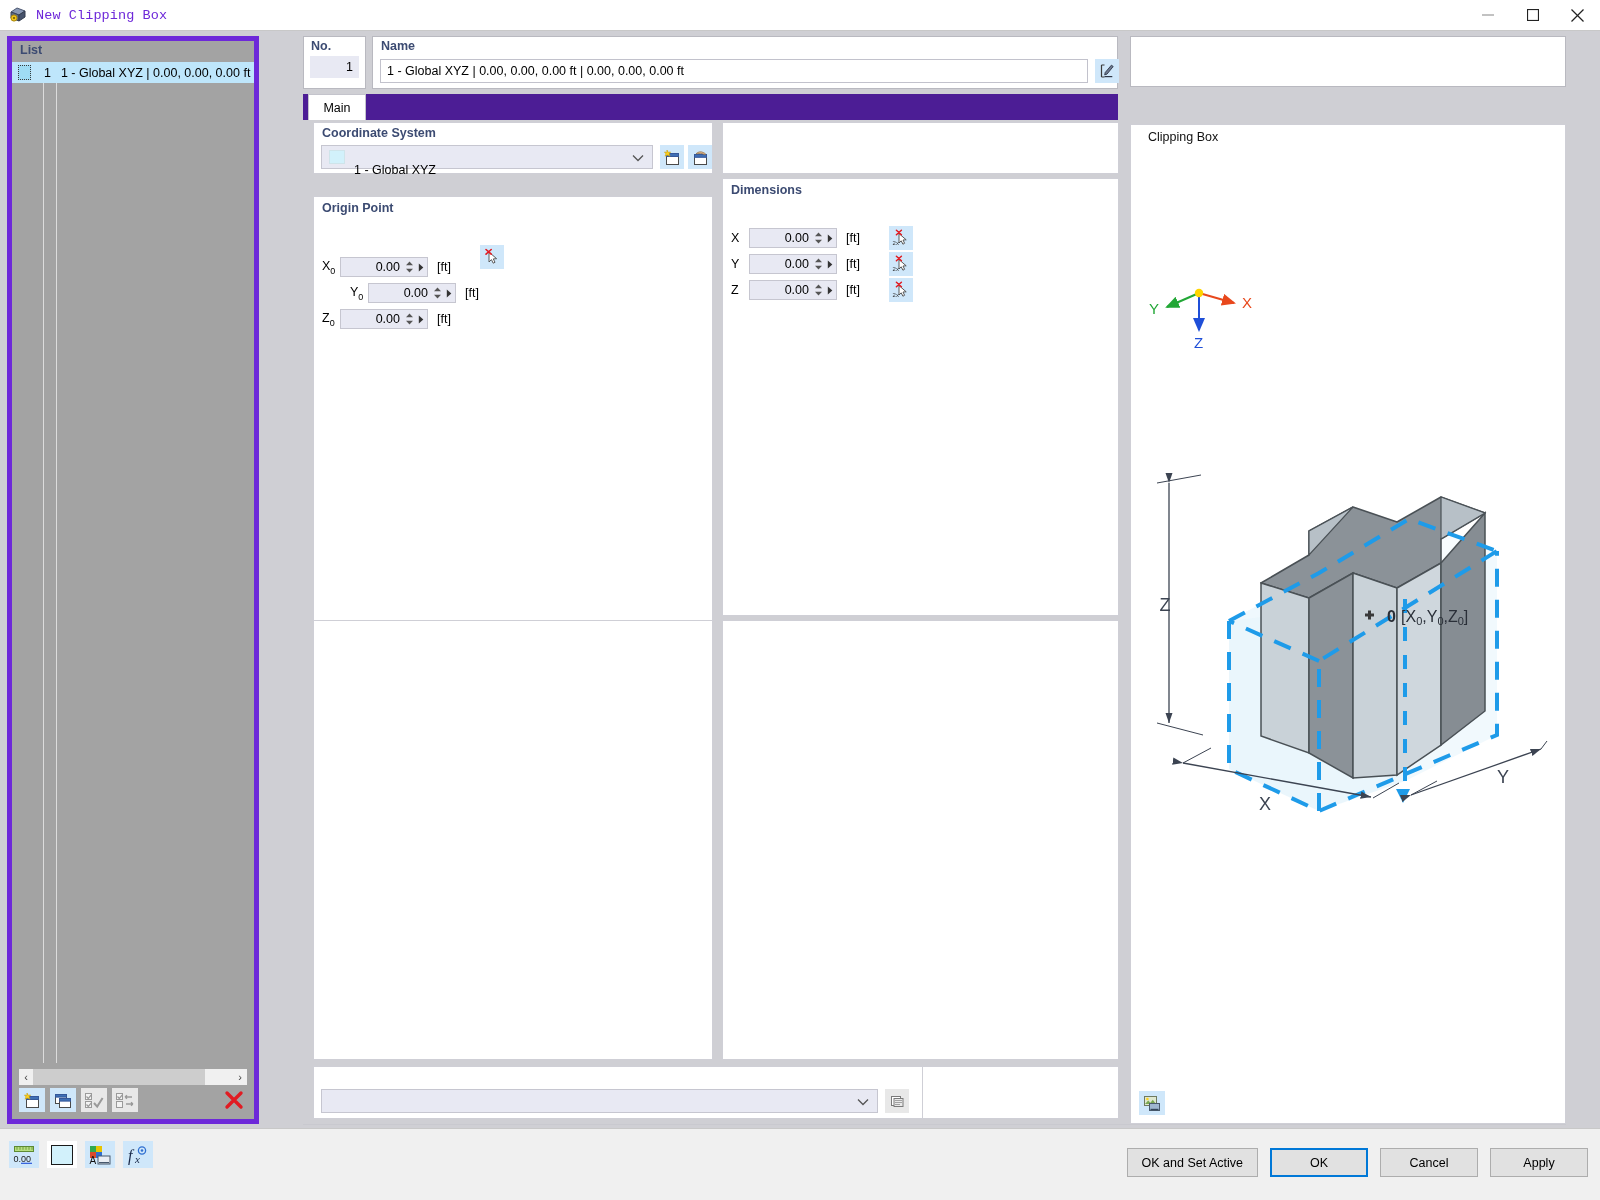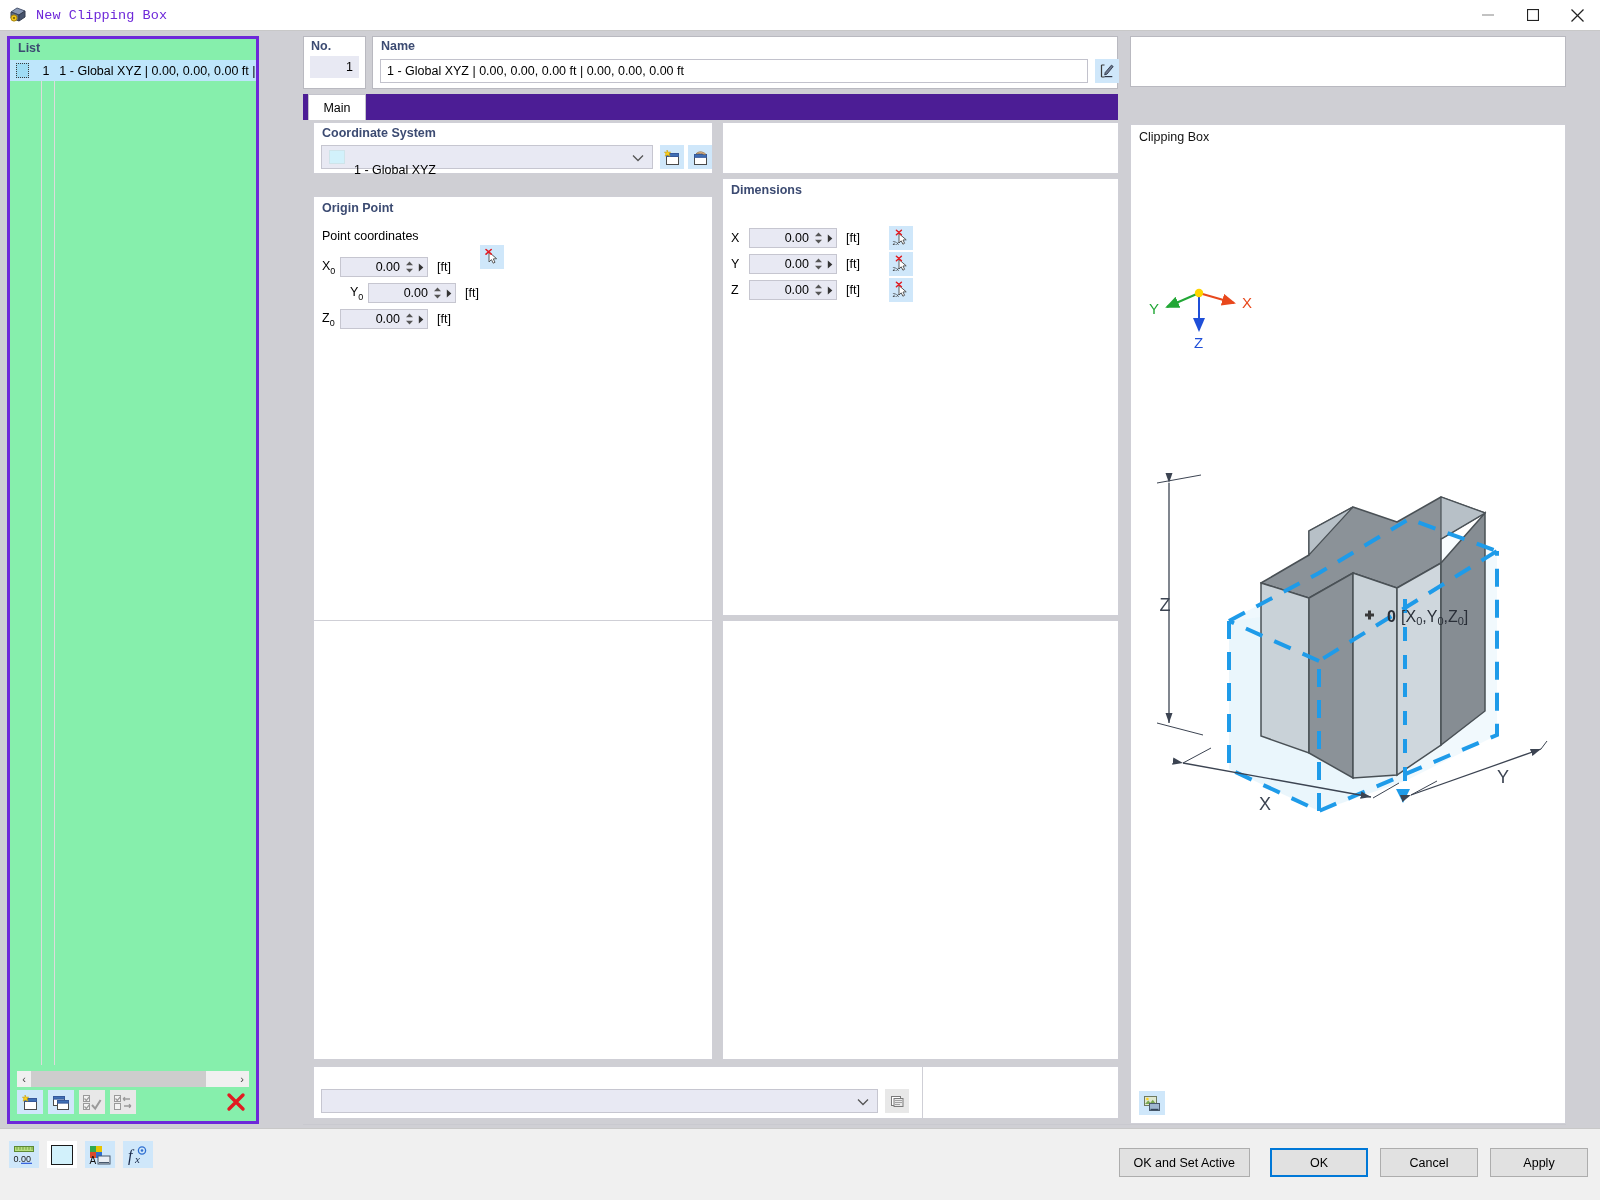"List" #leftpanel { background: #86efac -> #a3a3a3; border: 3px solid #6d28d9 -> 5px solid #6d28d9 }
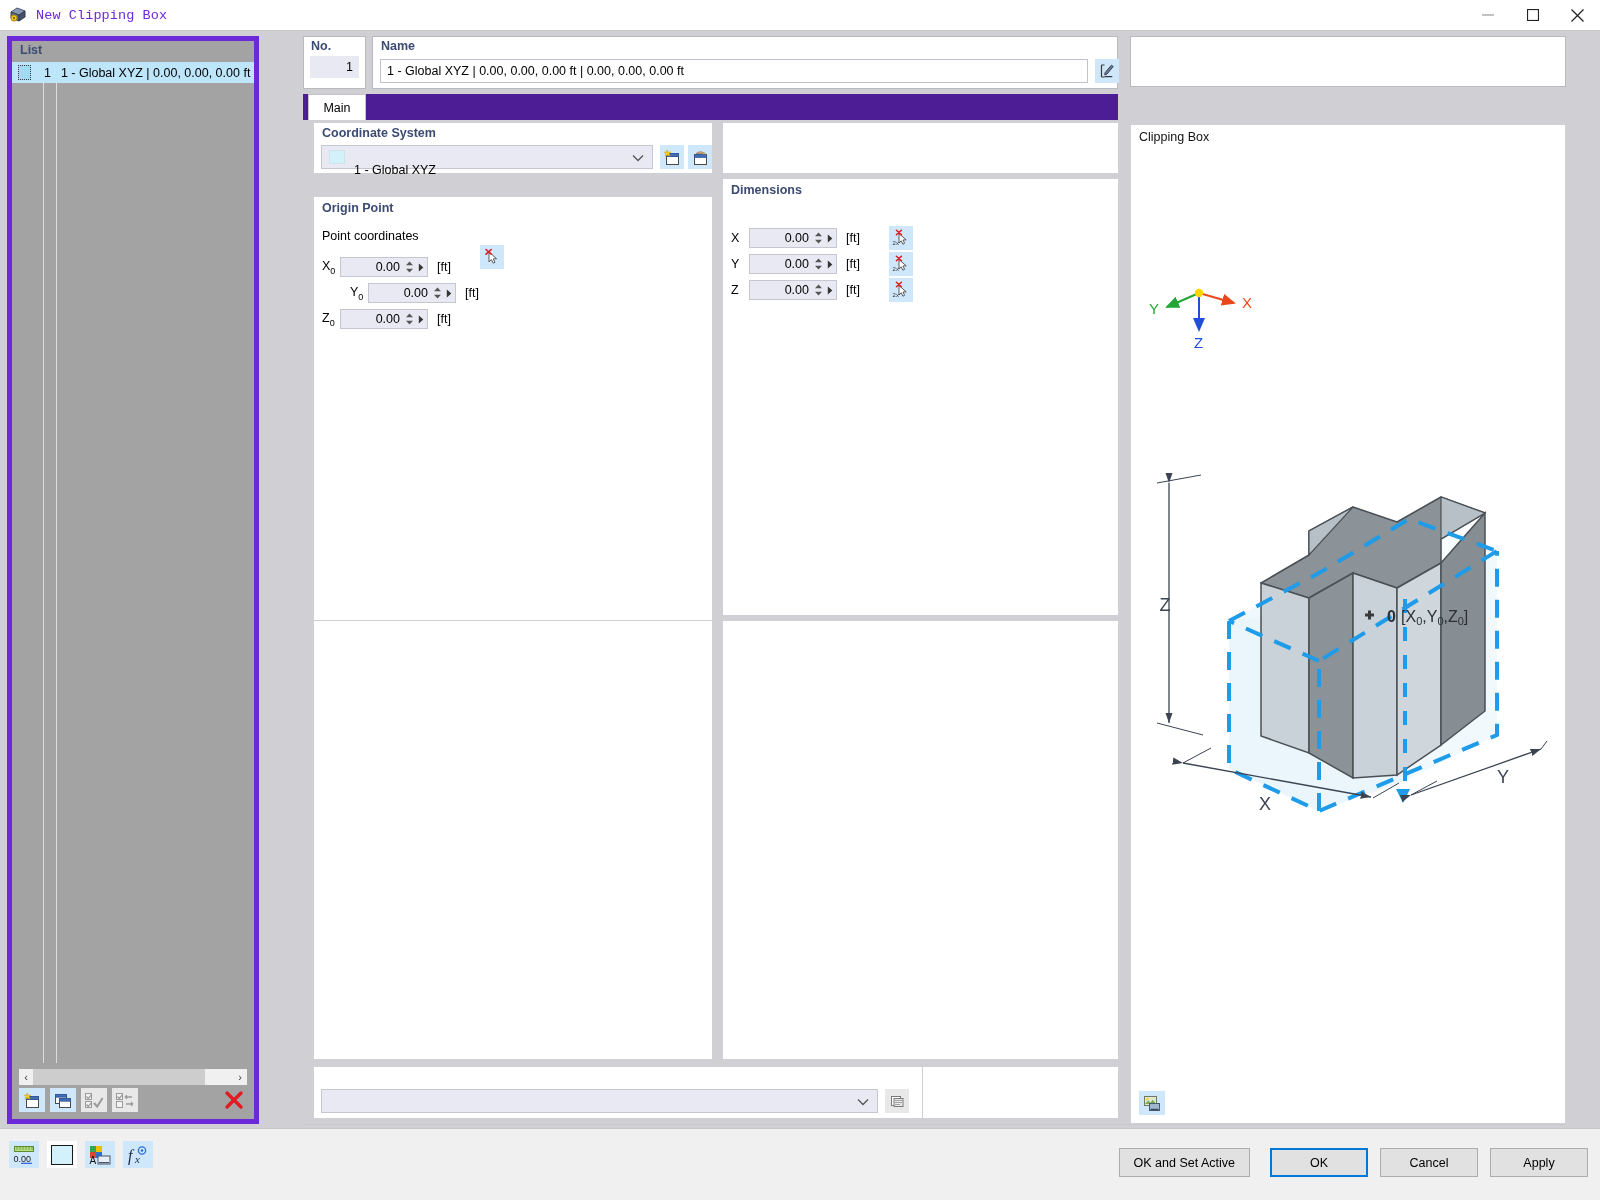"Clipping Box" #pane-preview .pane-lbl { margin-left: none -> 9px }
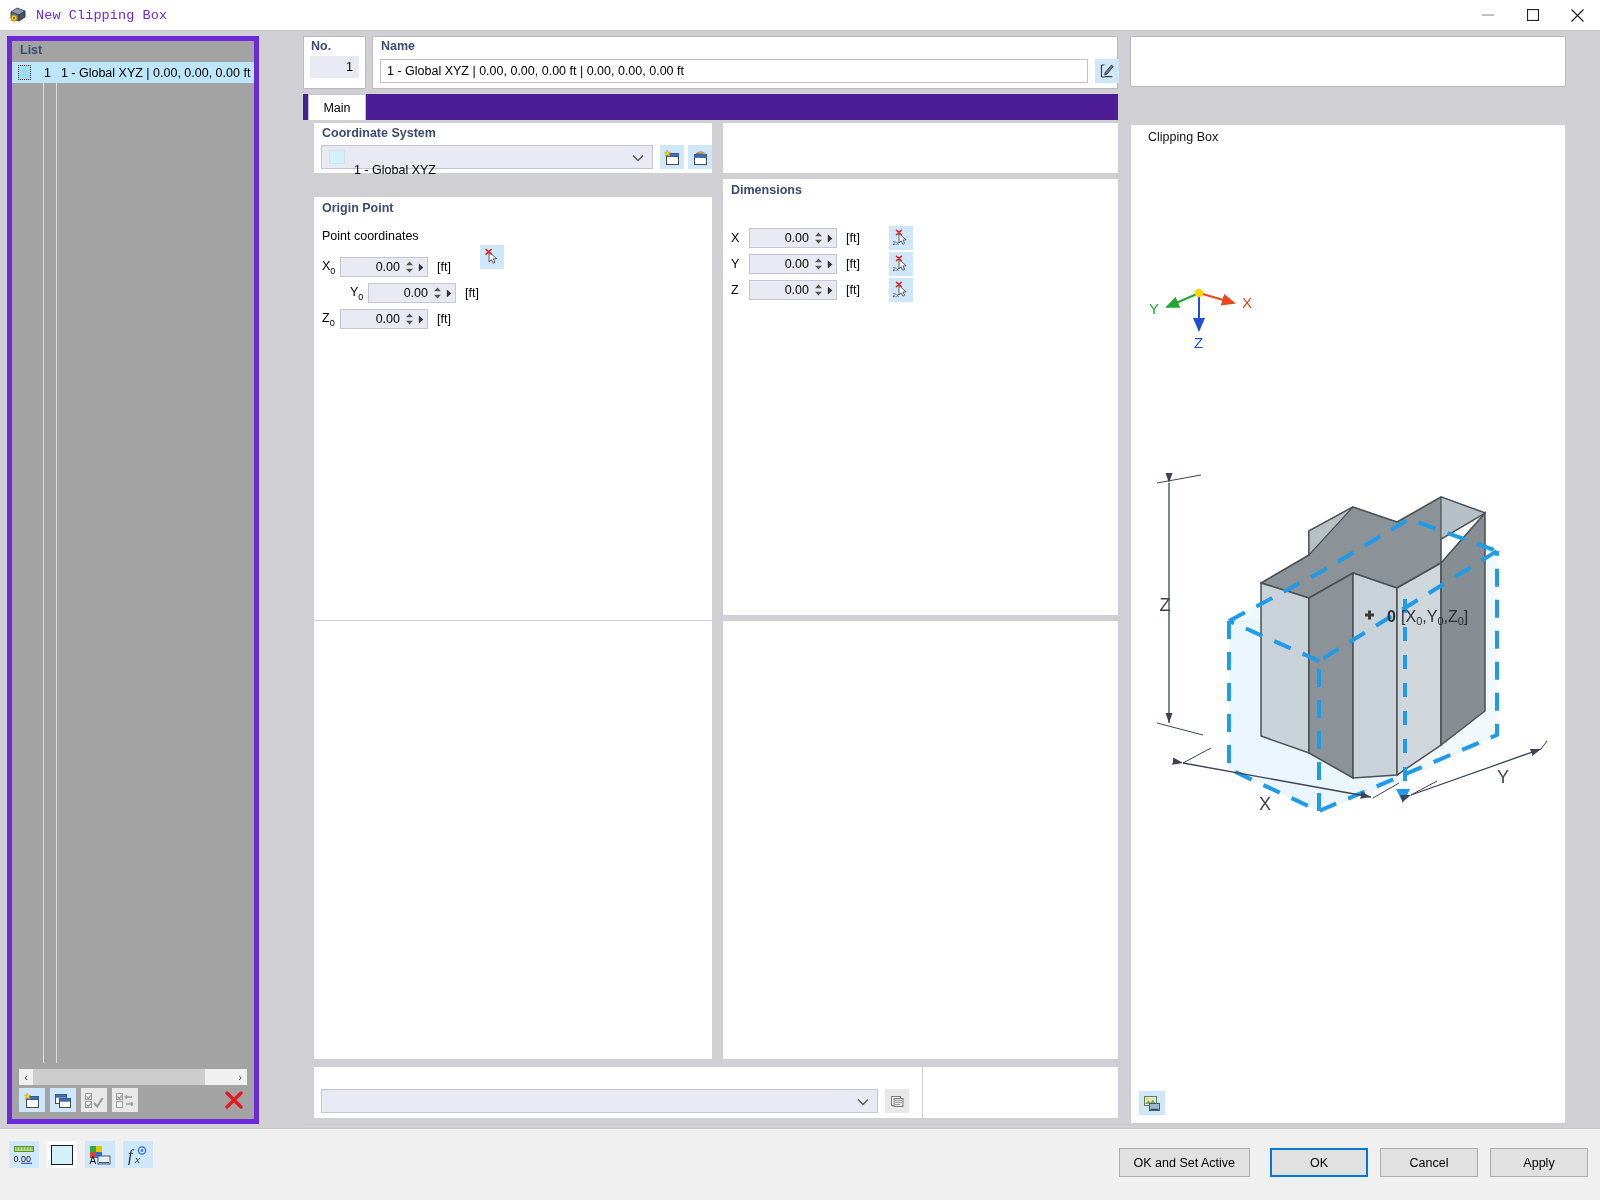"Point coordinates" div.sub-lbl { html: <div>Point coordinates</div> -> none }
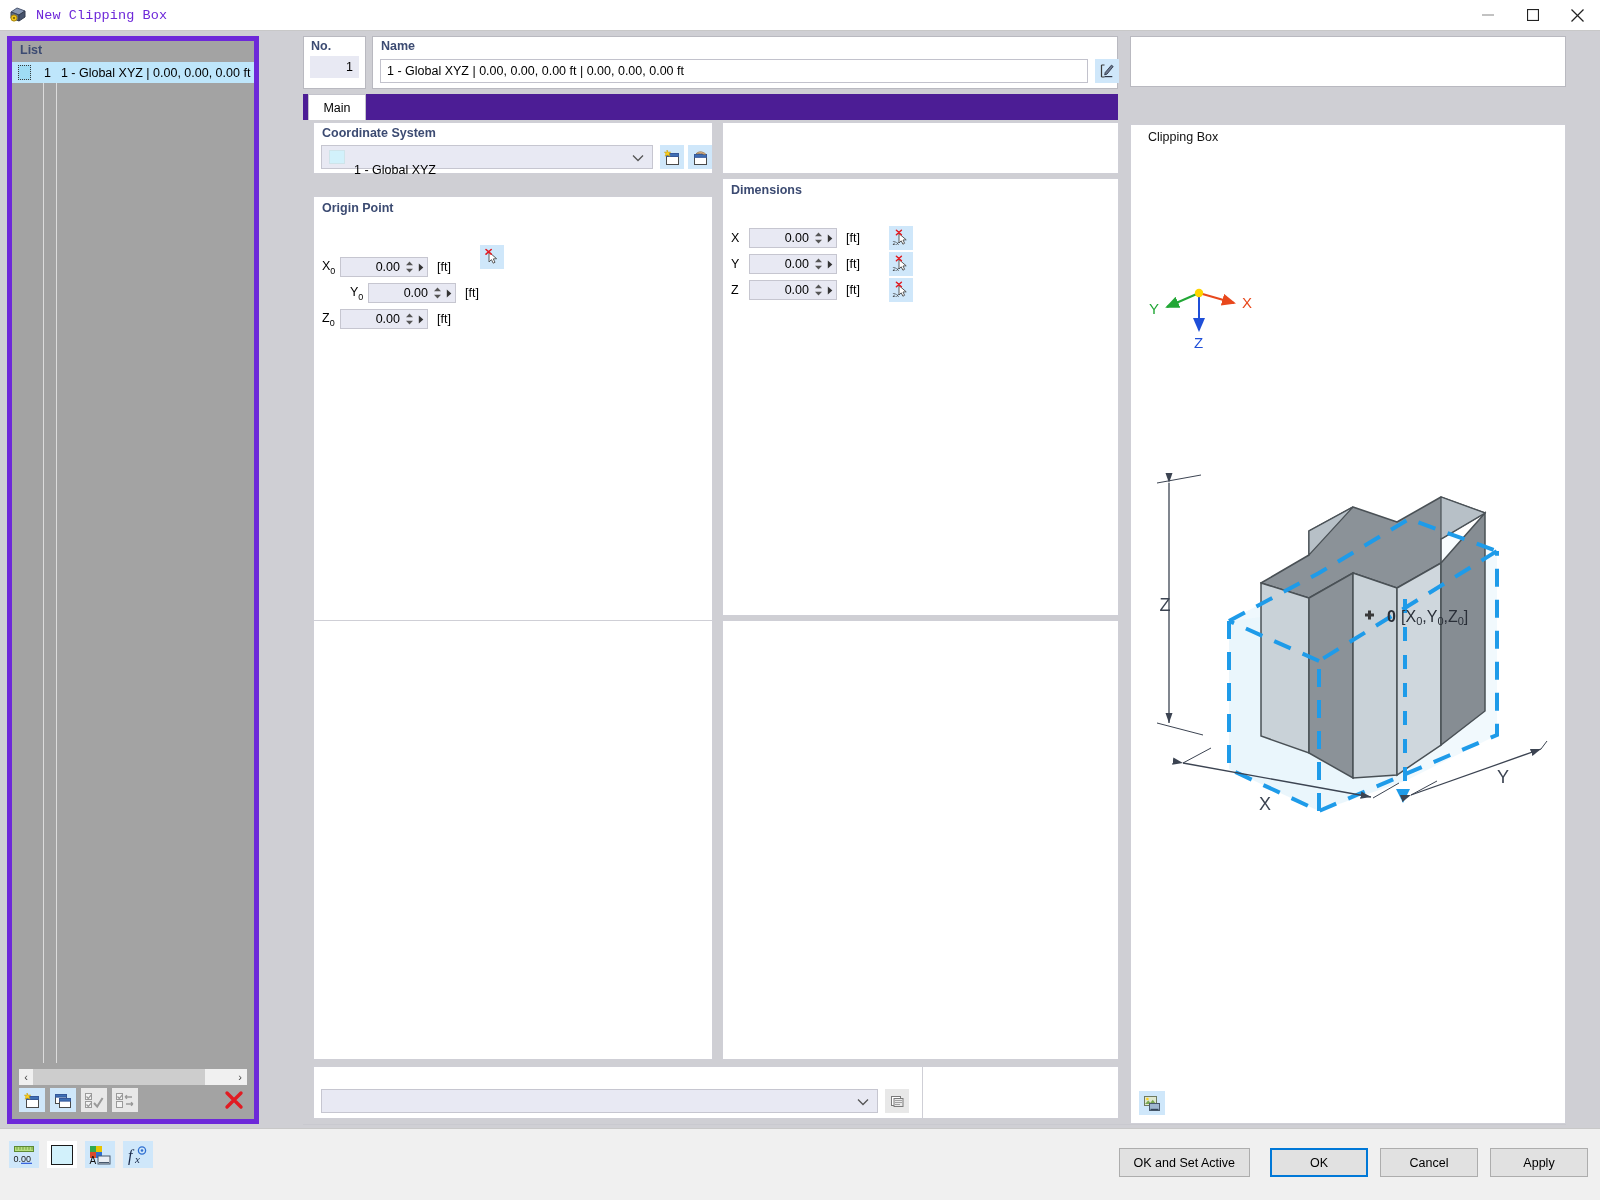"OK" .fbtn.primary { margin-left: 8px -> none }
